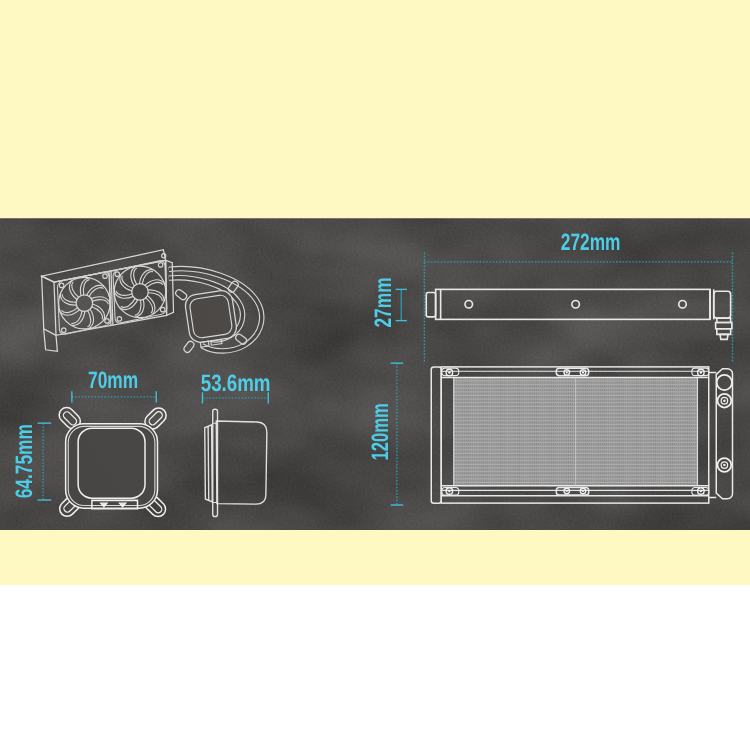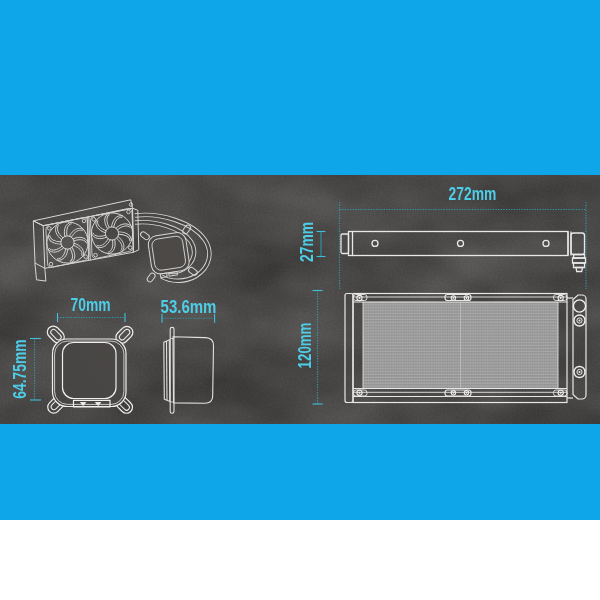"272mm" #page { background: #0ea5e9 -> #fef9c3; height: 520px -> 468px }
